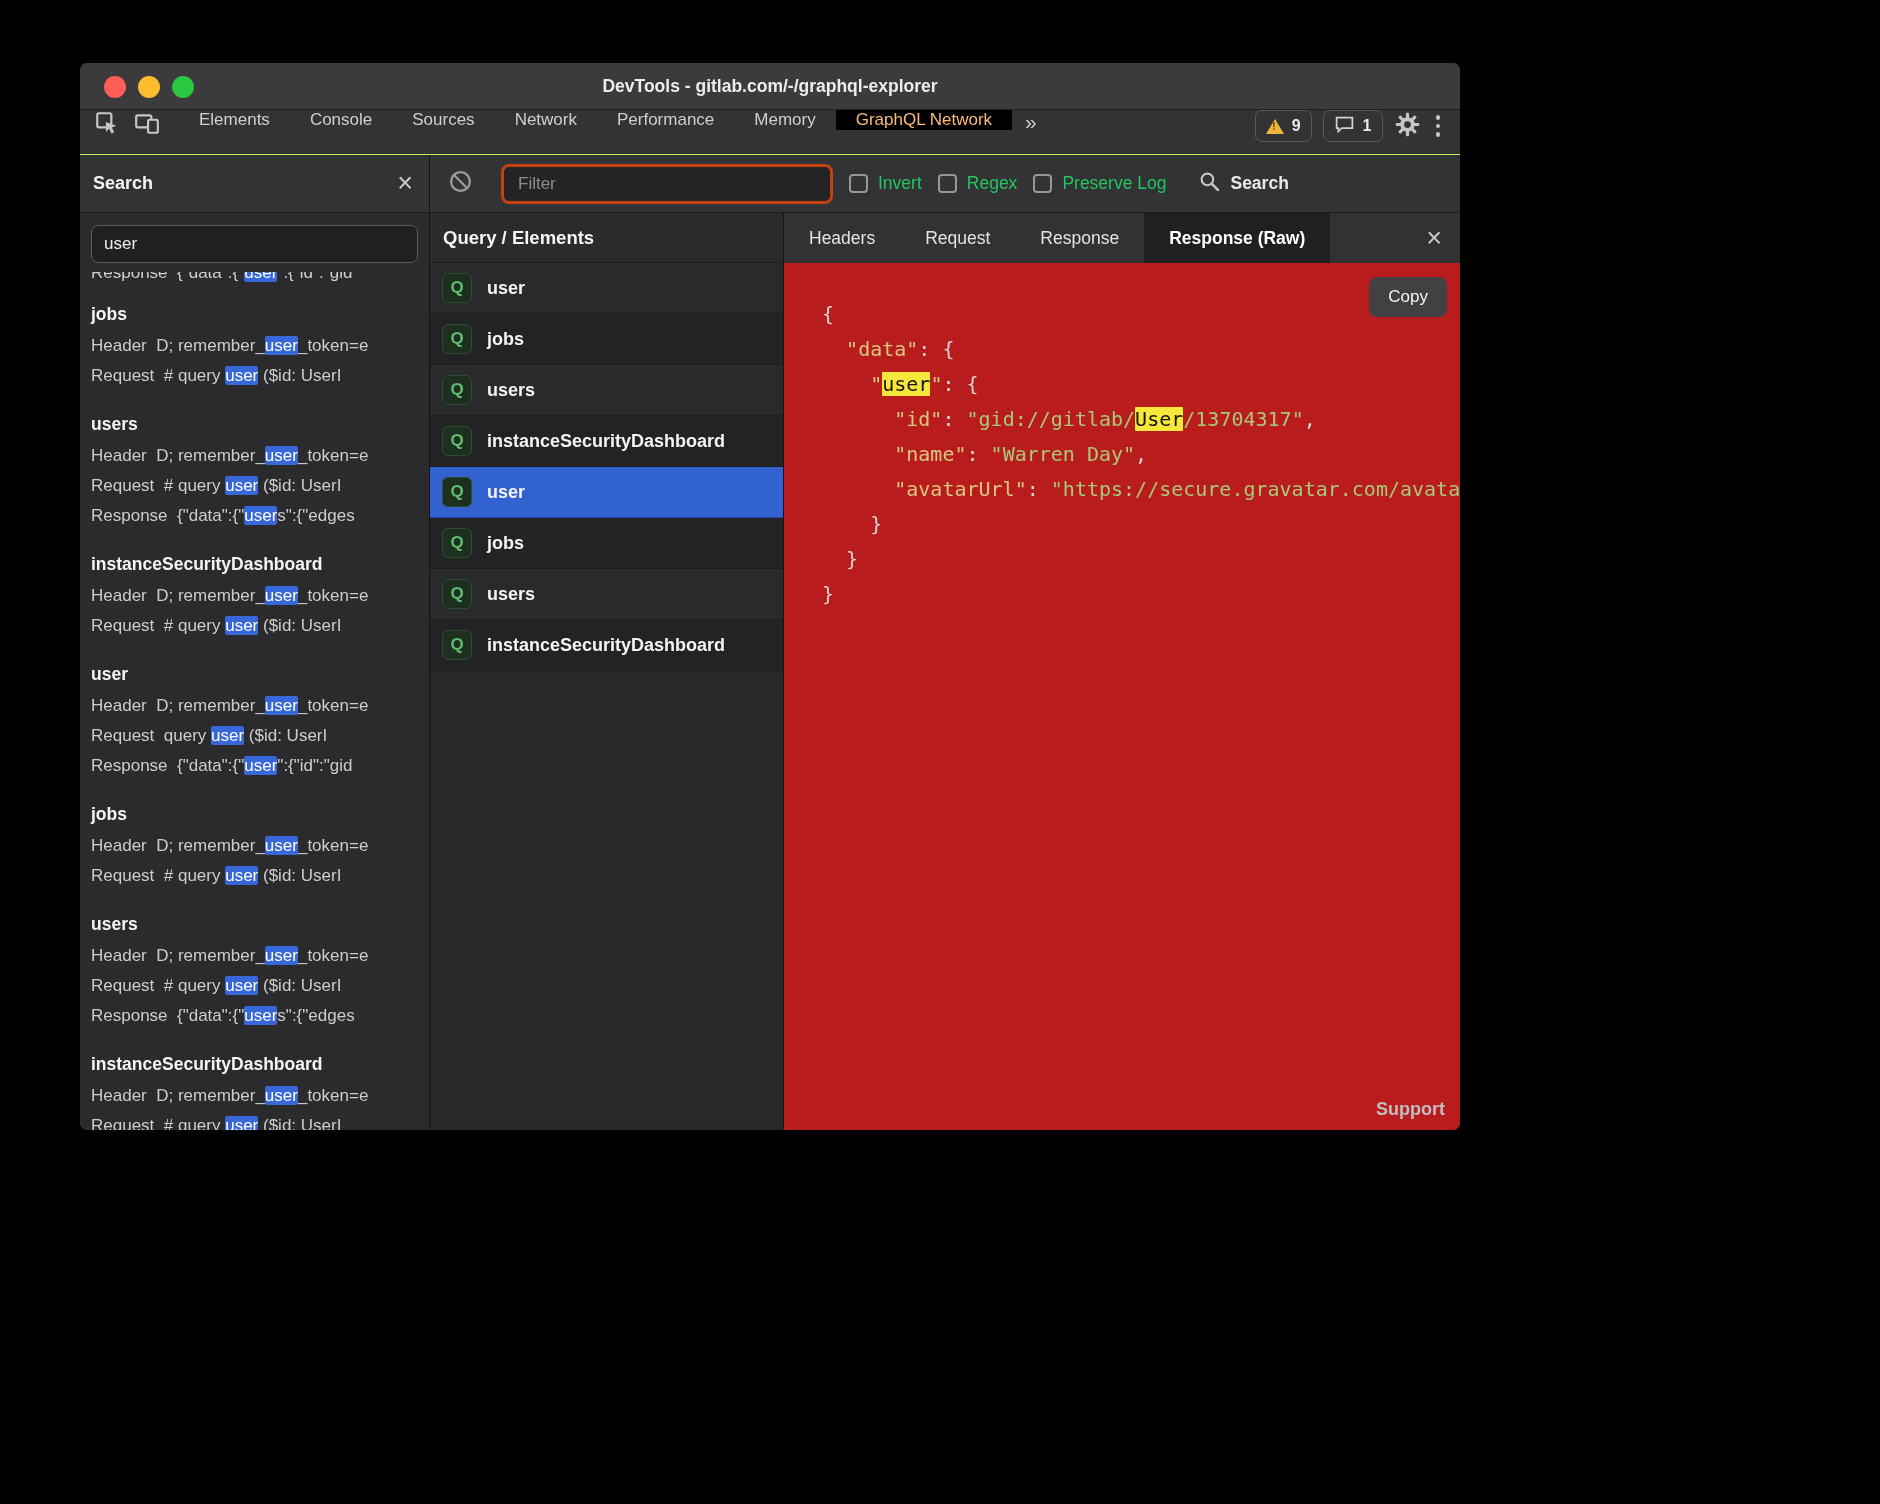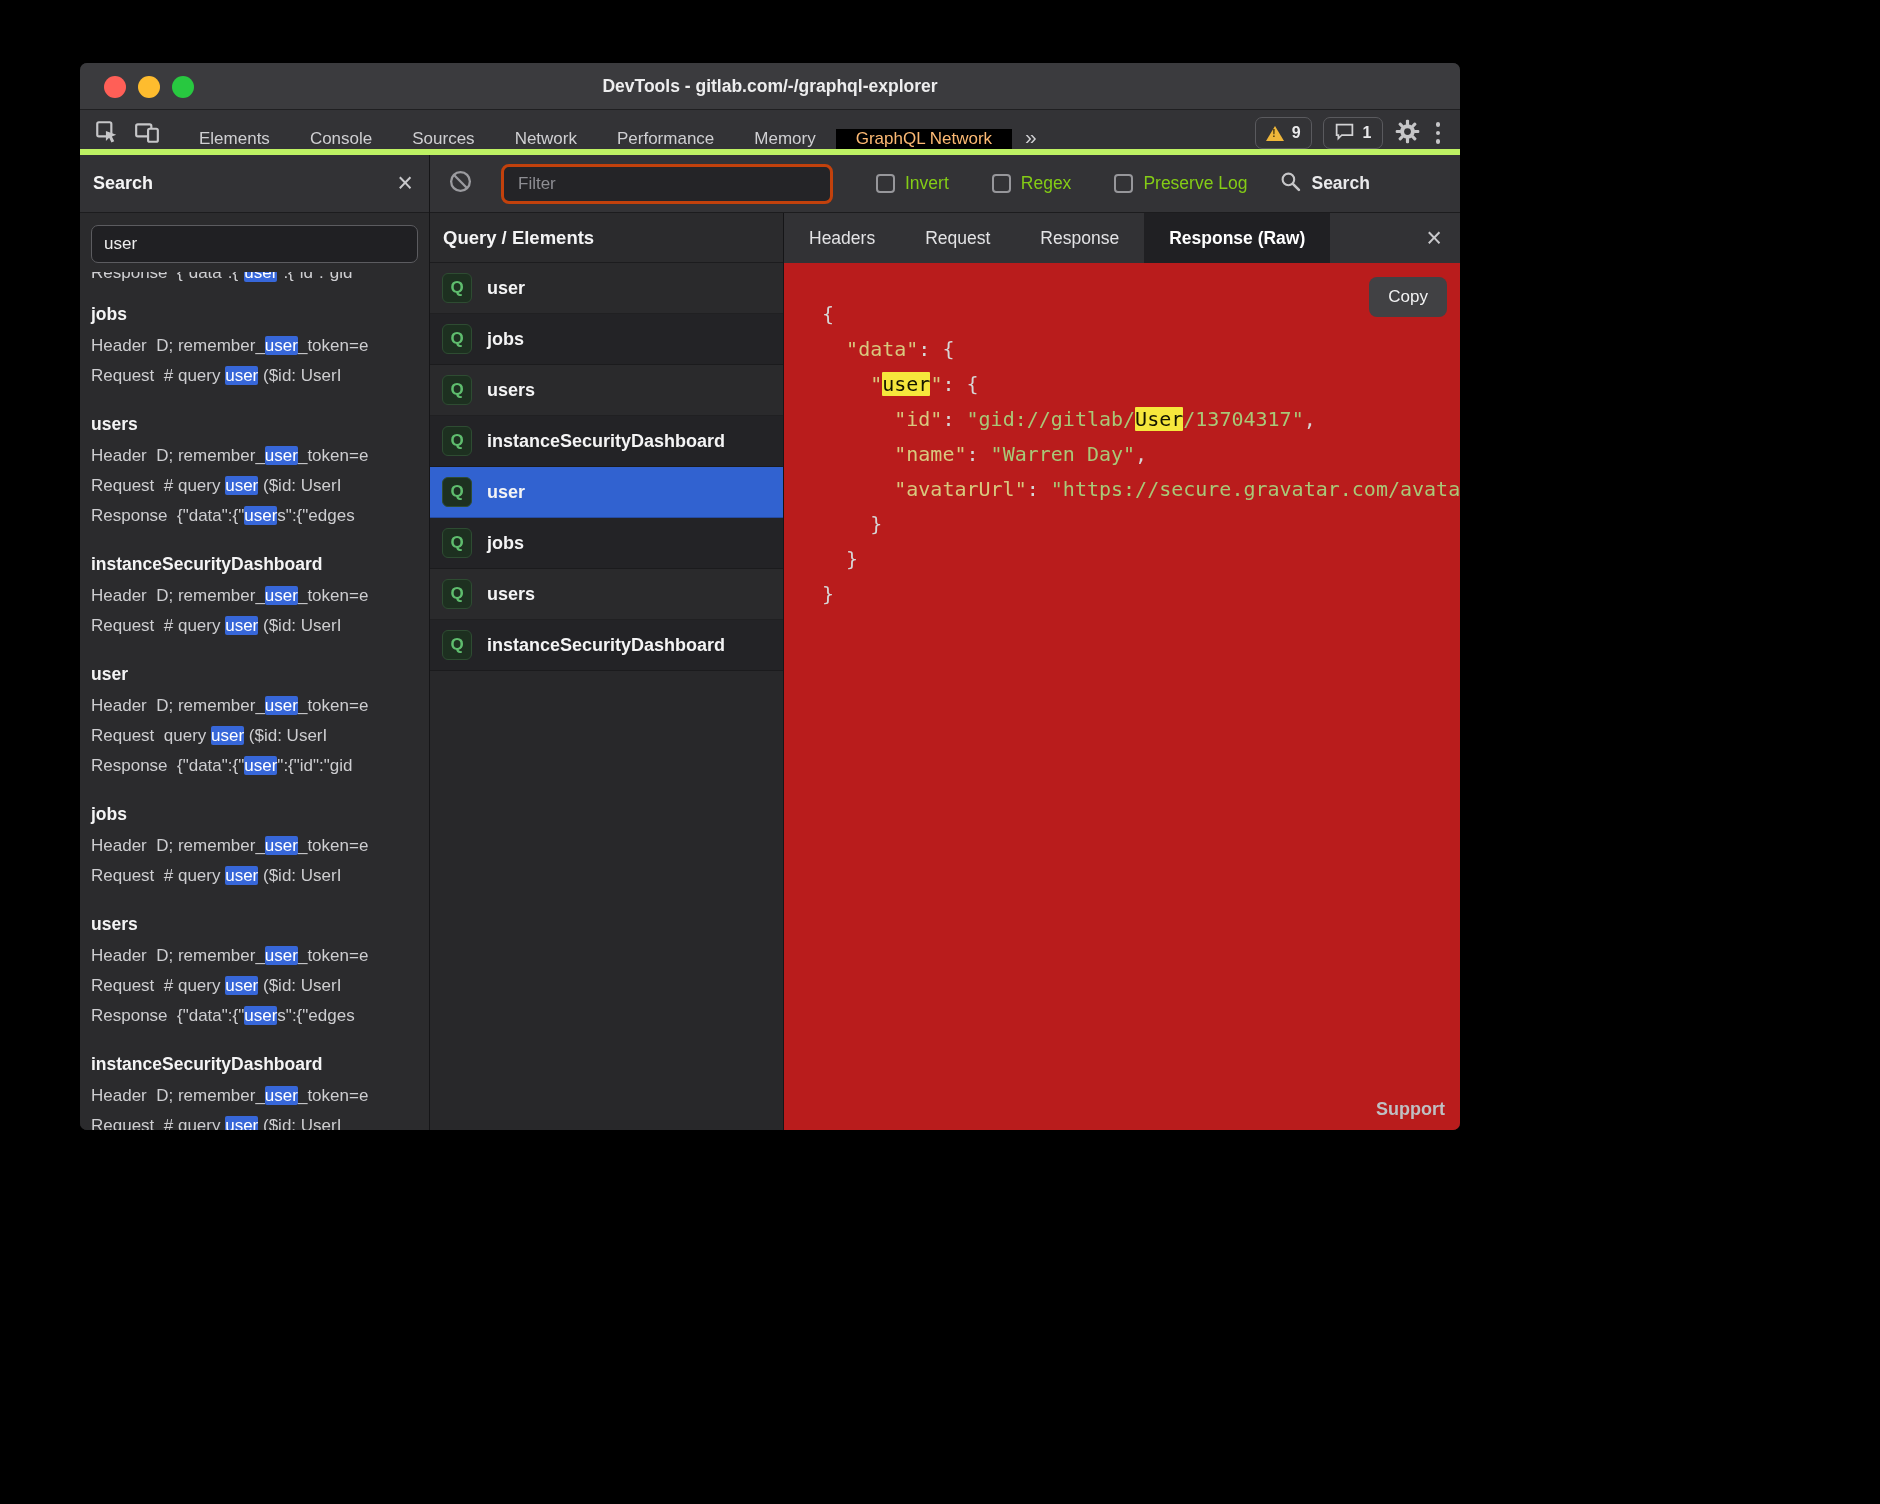"Elements" .toolbar { align-items: flex-end -> flex-start; border-bottom: 6px solid #bef264 -> 1px solid #bef264 }
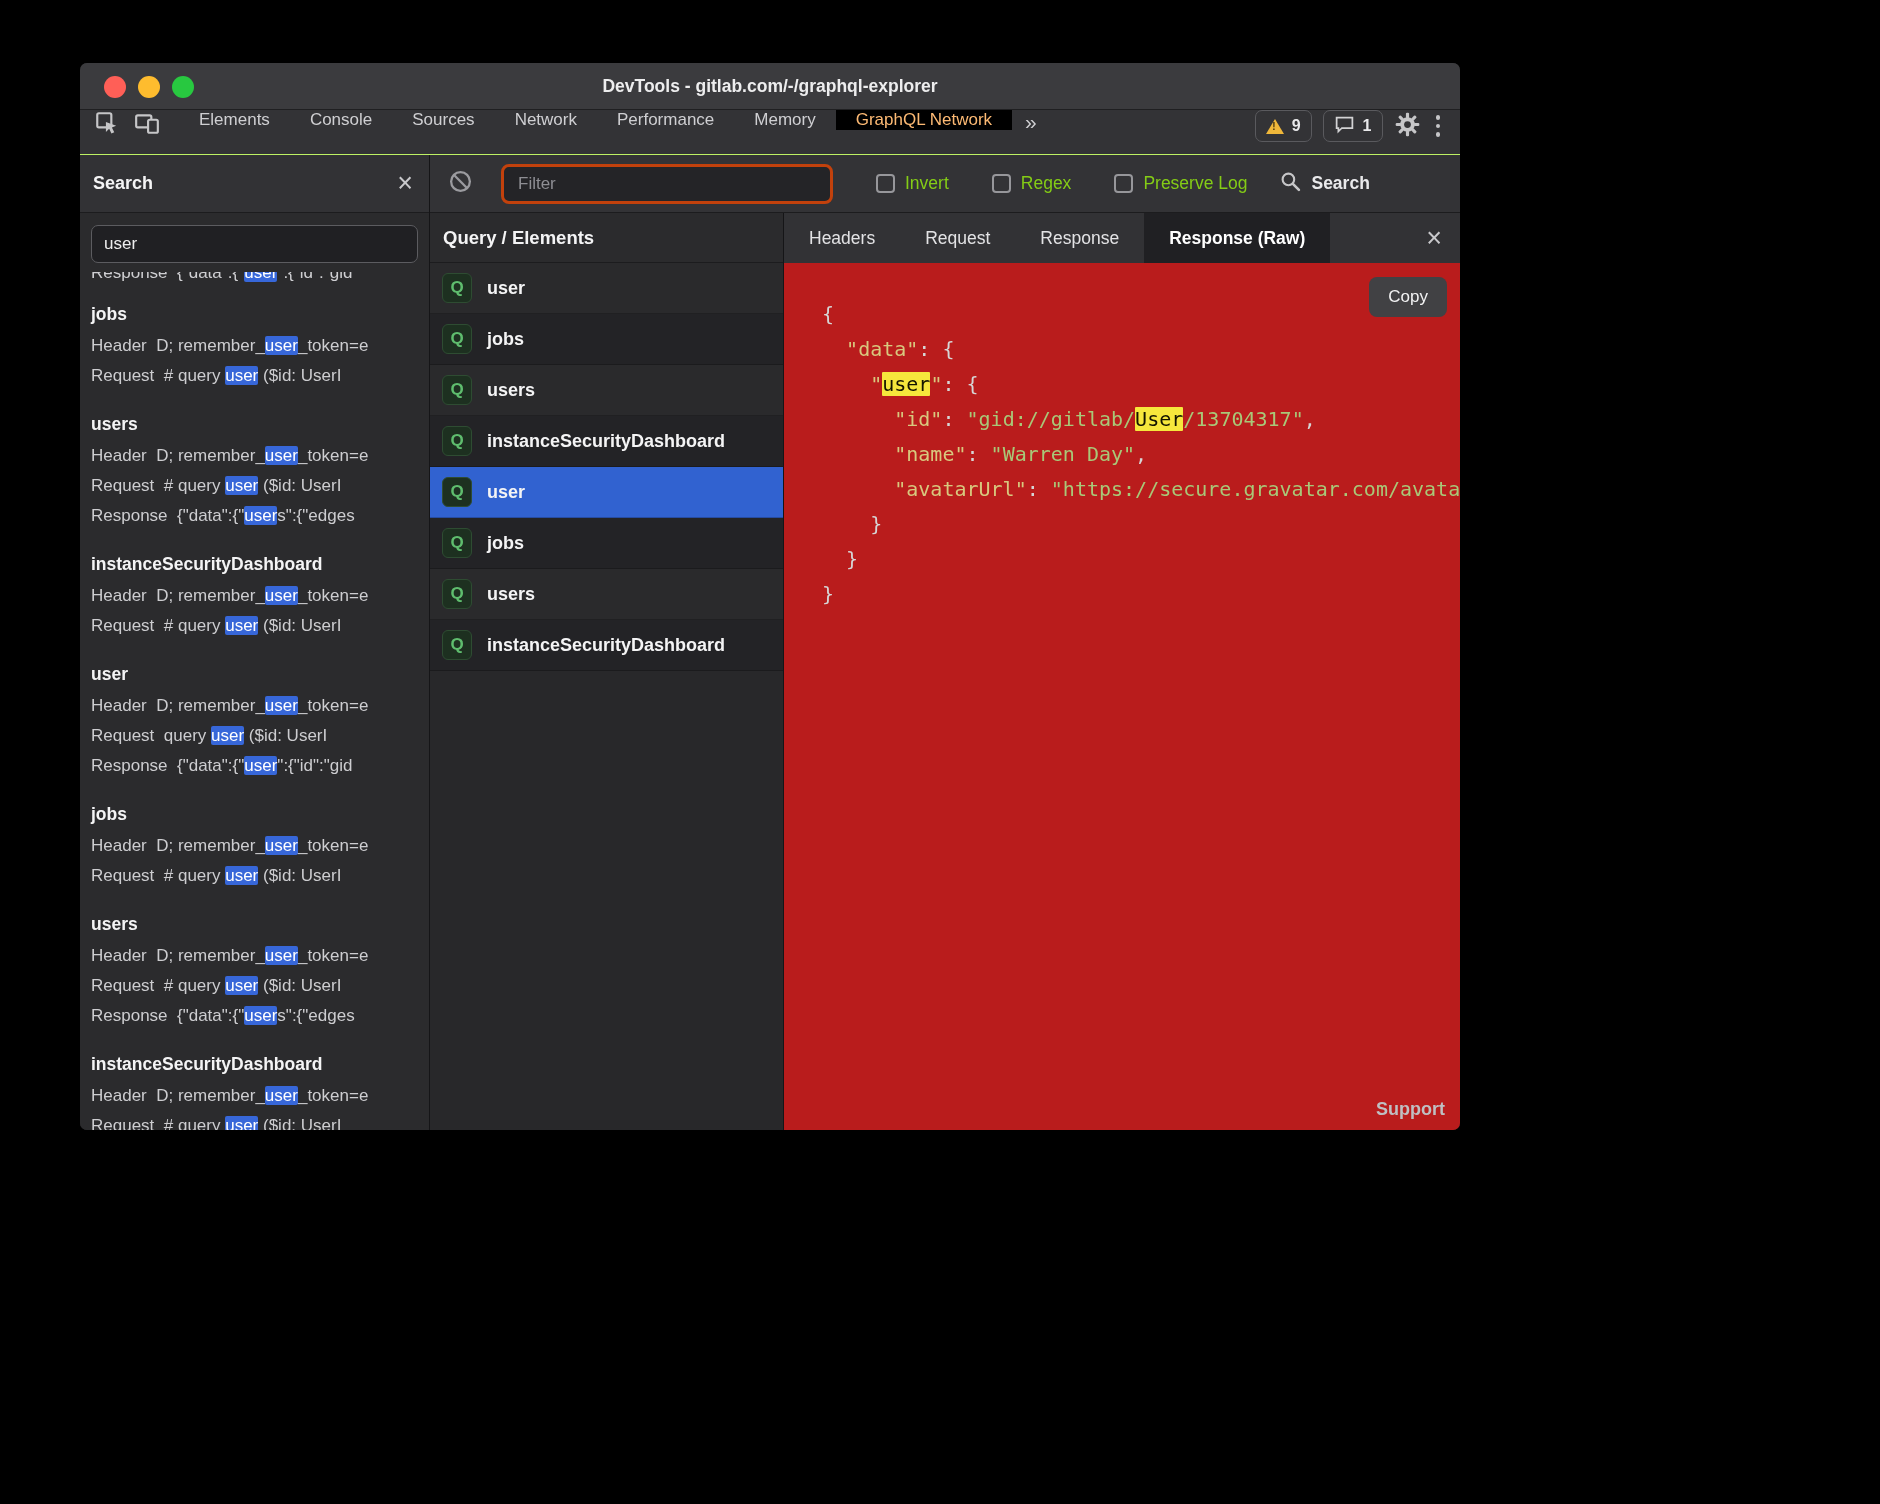"Invert" .cb { color: #84cc16 -> #22c55e; margin-left: 43px -> 16px }
